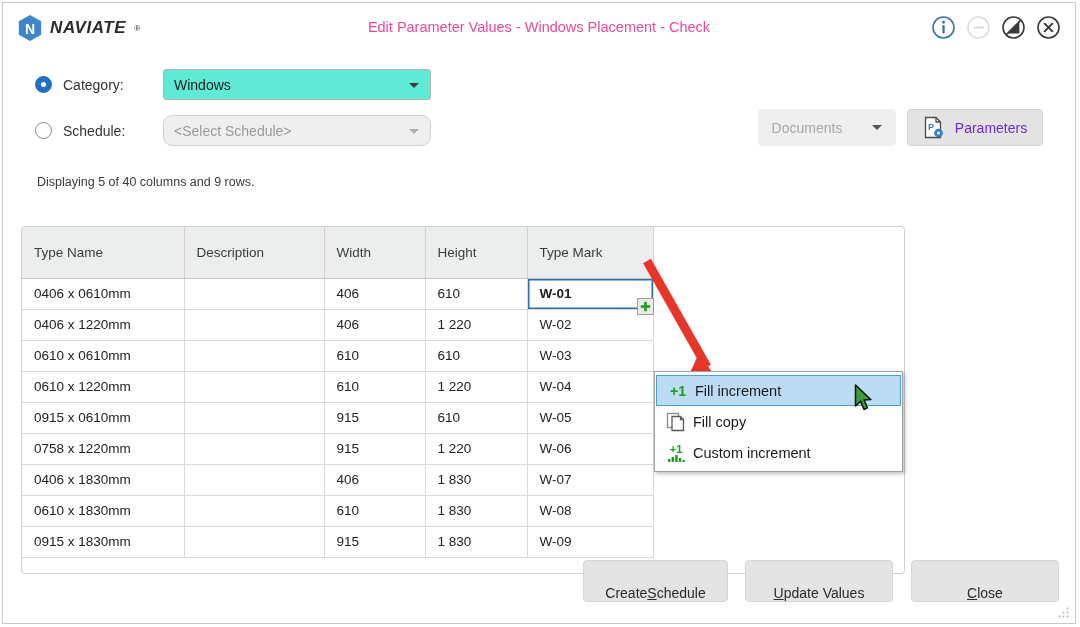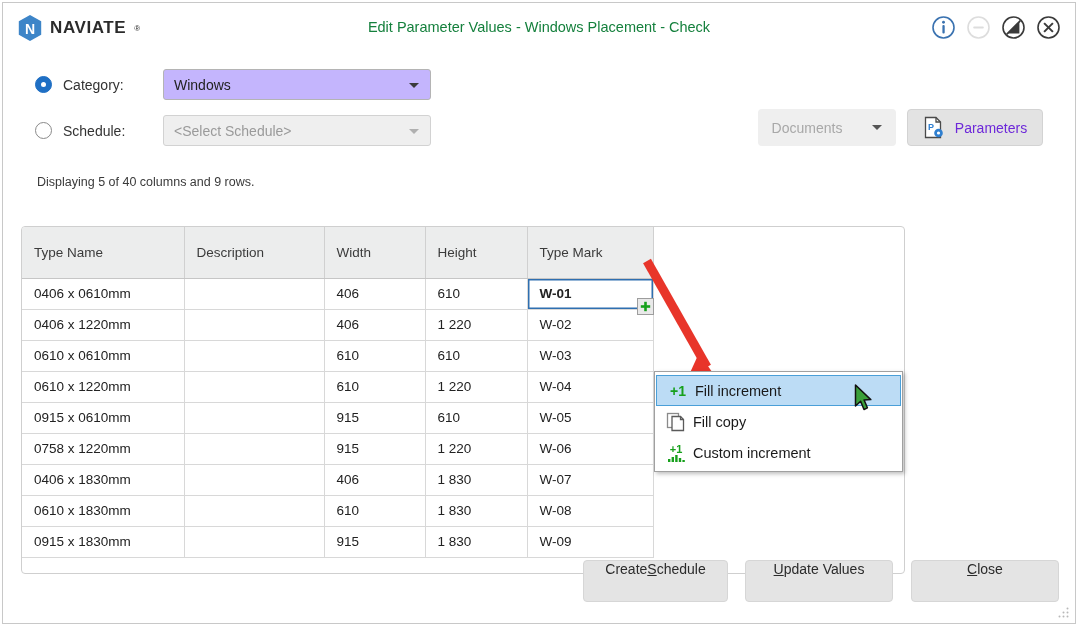"NAVIATE" .logo-text { font-style: none -> italic }
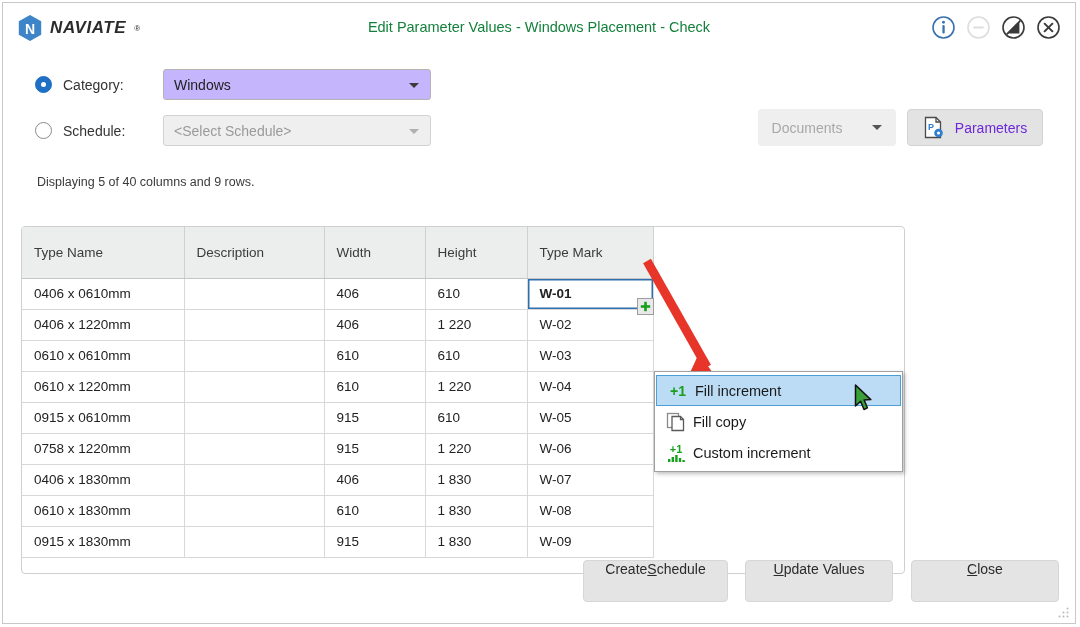"Edit Parameter Values - Windows" .dlg-title { color: #15803d -> #ec4899 }
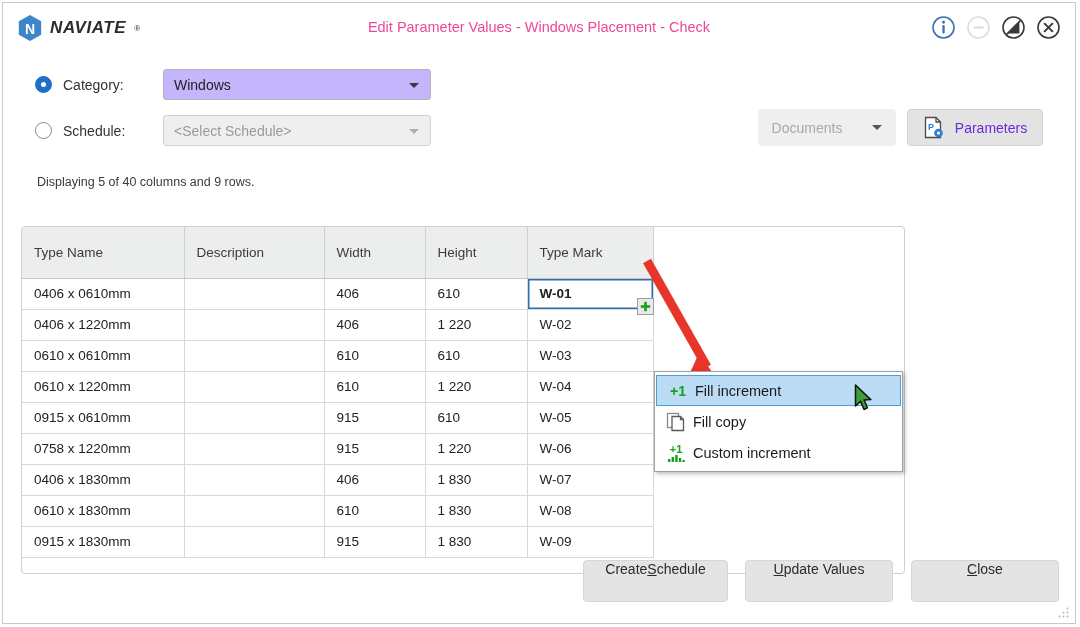"Windows" .combo { background: #c4b5fd -> #5eead4 }
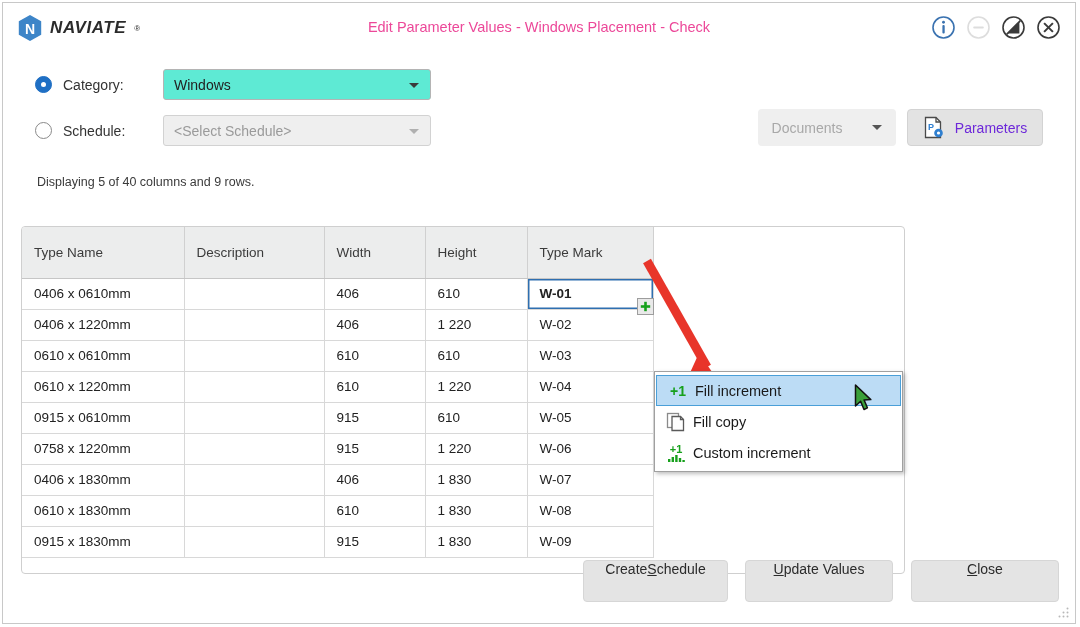"<Select Schedule>" .combo.disabled { border-radius: none -> 9px }
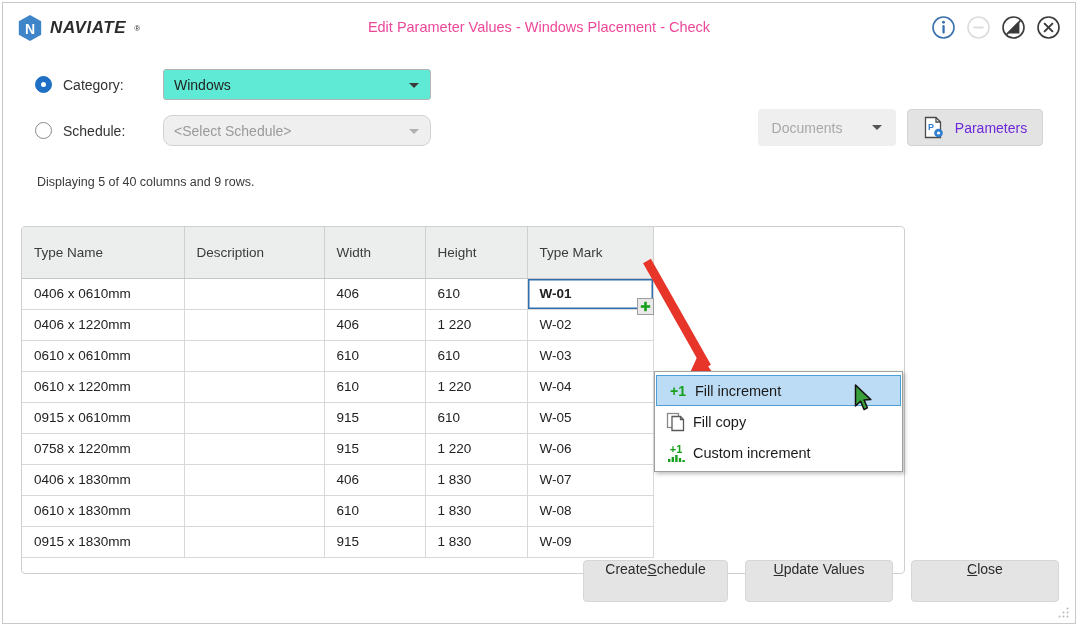"Create" .footer-btn { align-items: flex-start -> flex-end }
